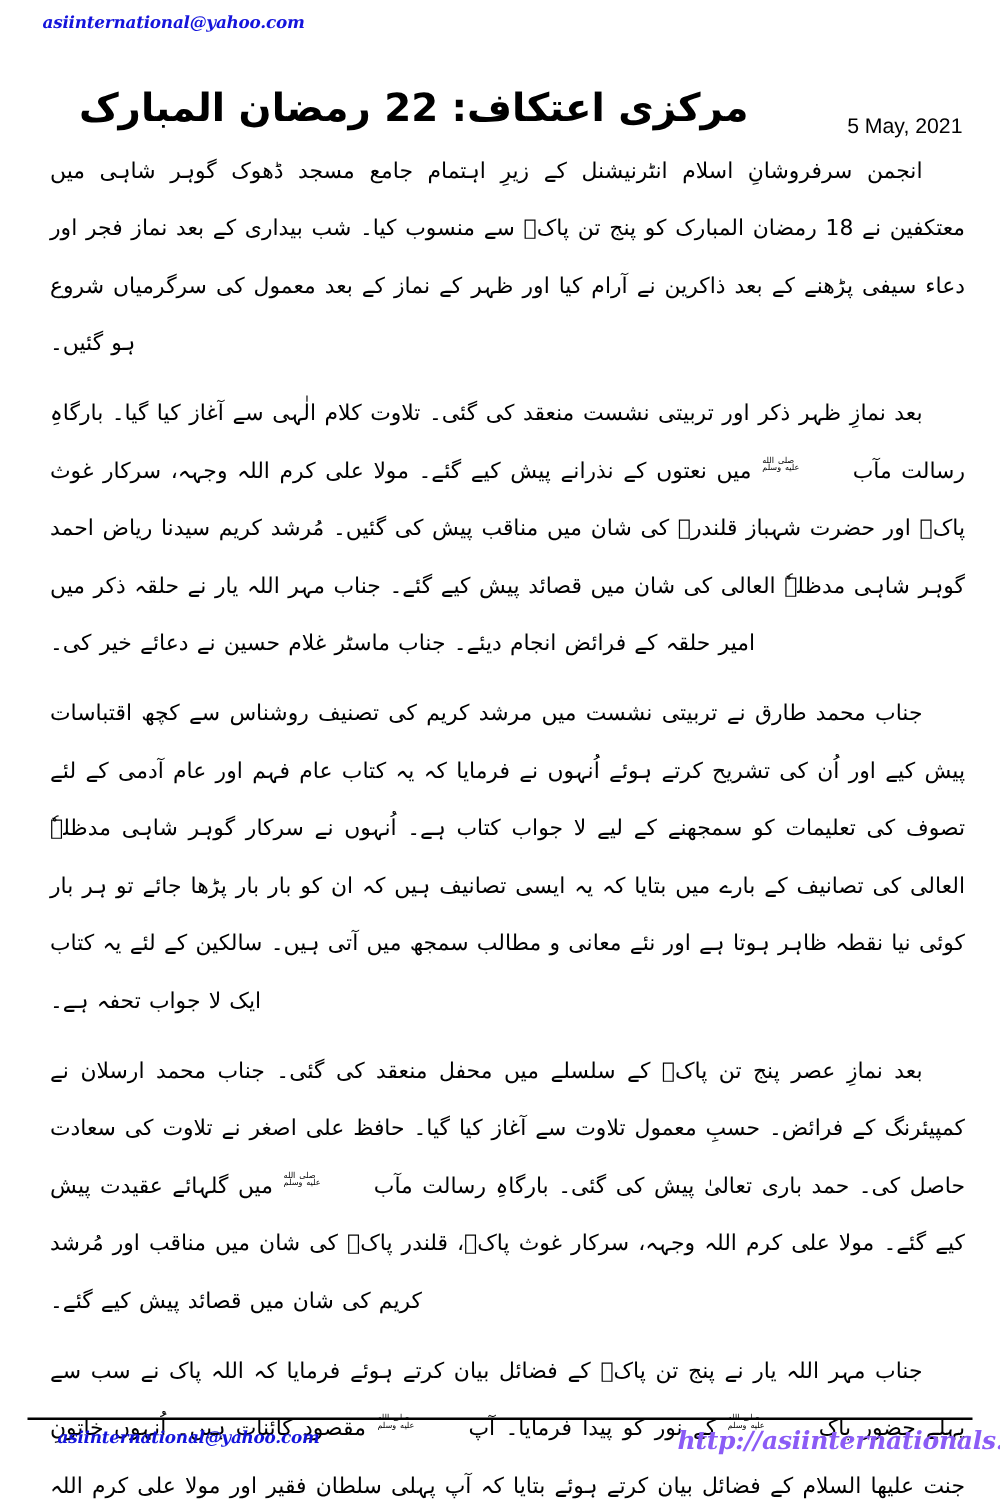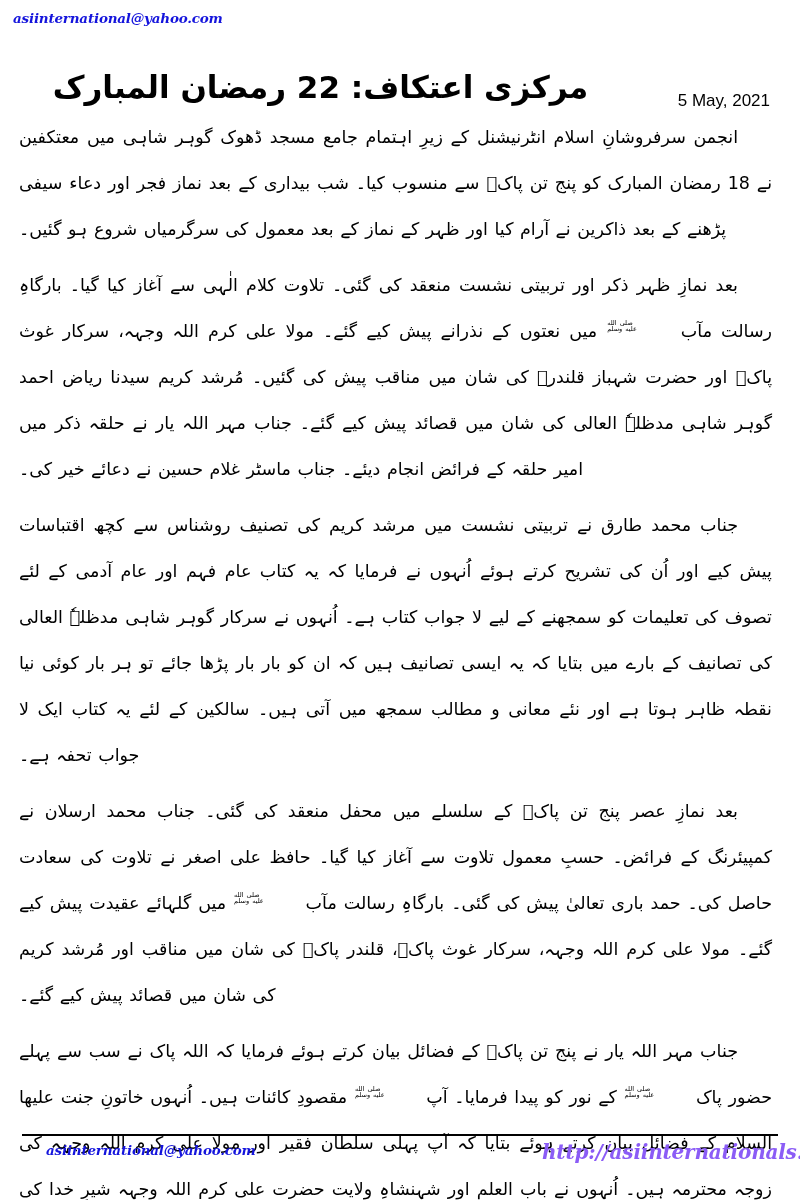"asiinternational@yahoo.com" .page { padding: 8px 22px 0 13px -> 8px 22px 0 34px }
